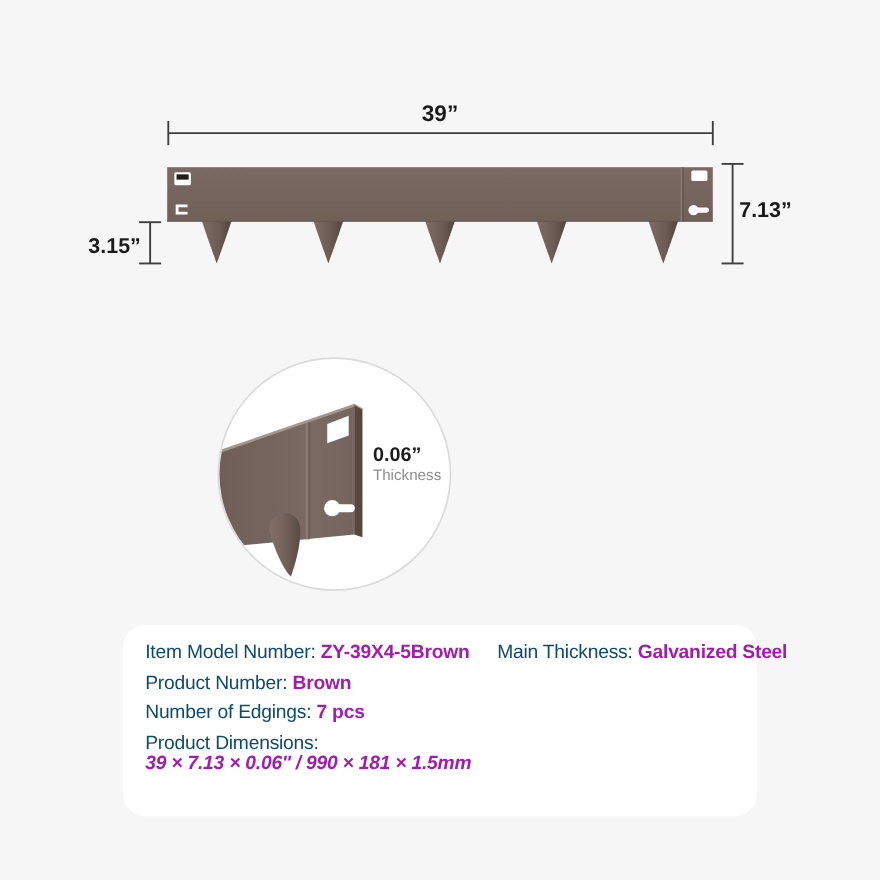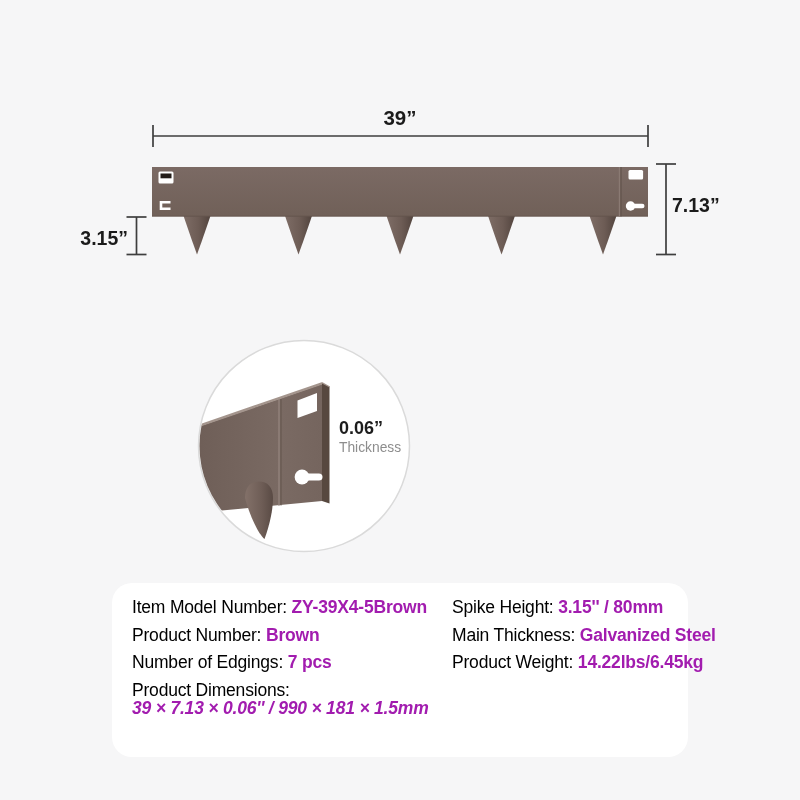"39”" .stage { margin-top: 15px -> none }
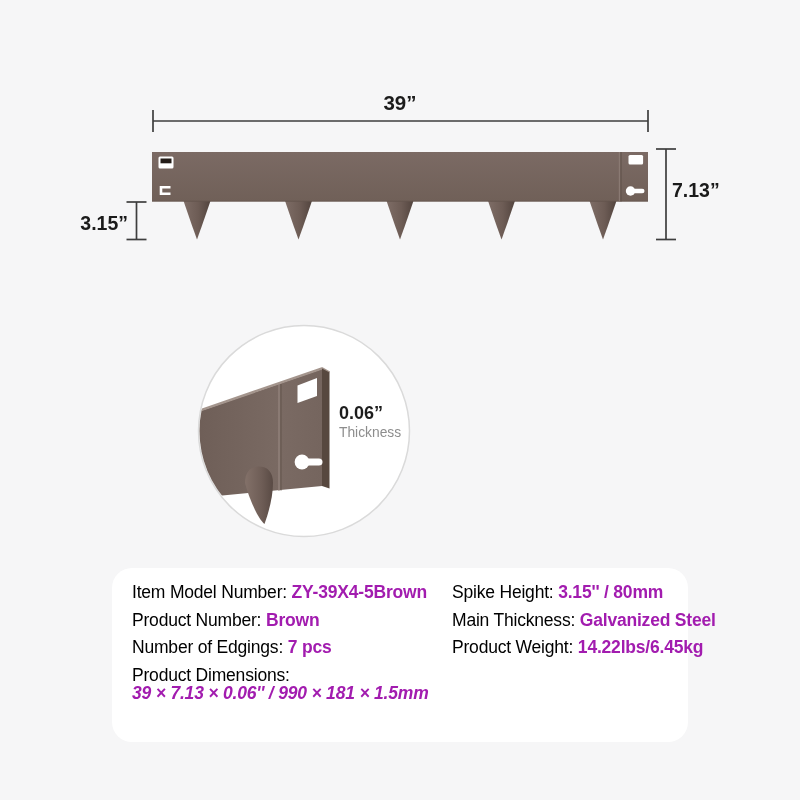"Item Model Number:" .spec-label { color: #000000 -> #0c4a6e }
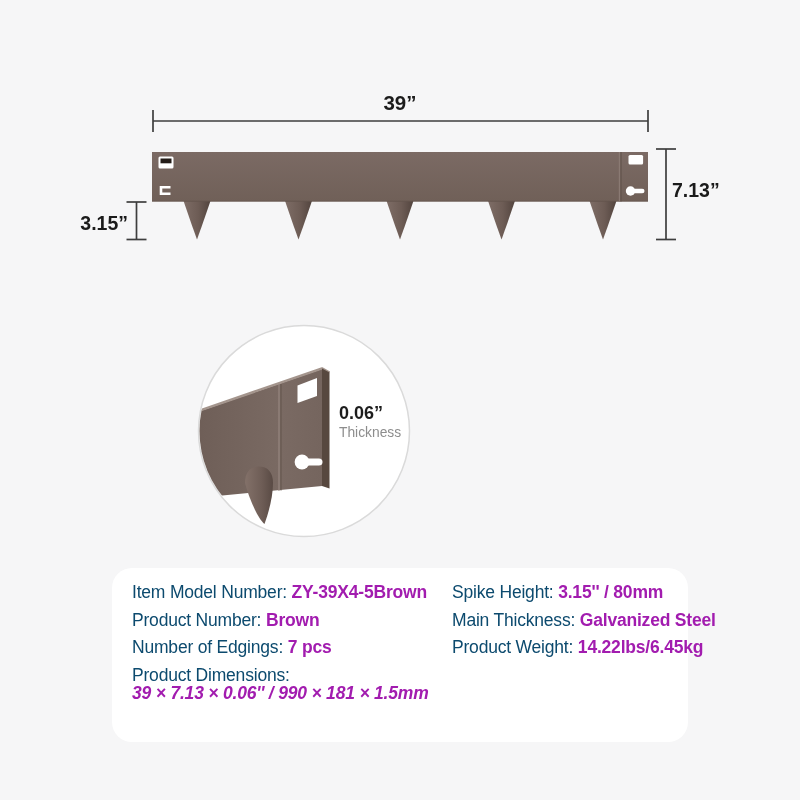"Spike Height: 3.15'' / 80mm" p.spec-row { html: <p> <span>Spike Height: </span><span>3.15'' / 80mm</span> </p> -> none }
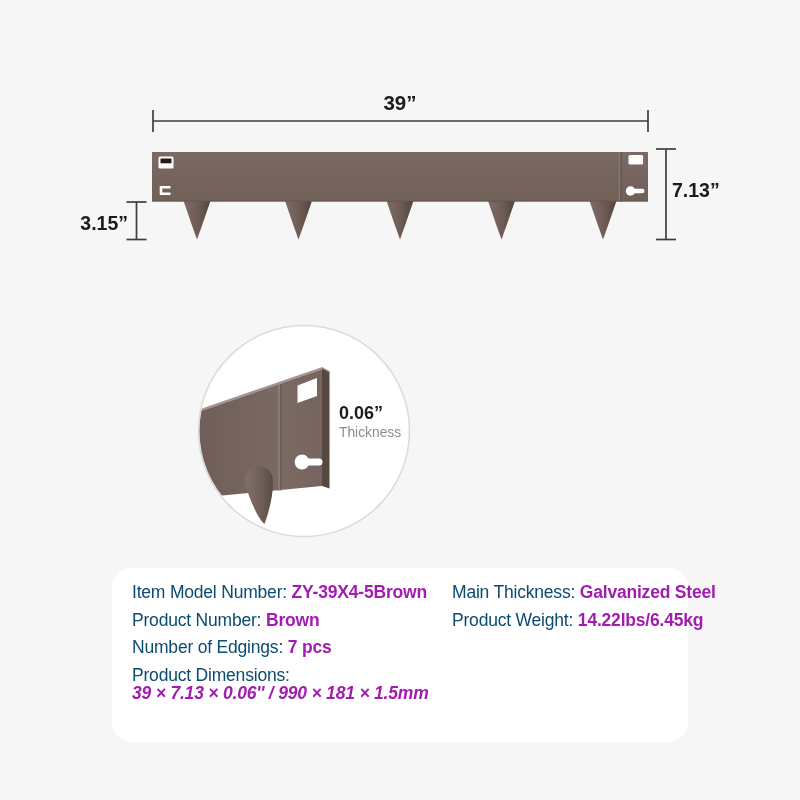"Product Weight: 14.22lbs/6.45kg" p.spec-row { html: <p> <span>Product Weight: </span><span>14.22lbs/6.45kg</span> </p> -> none }
